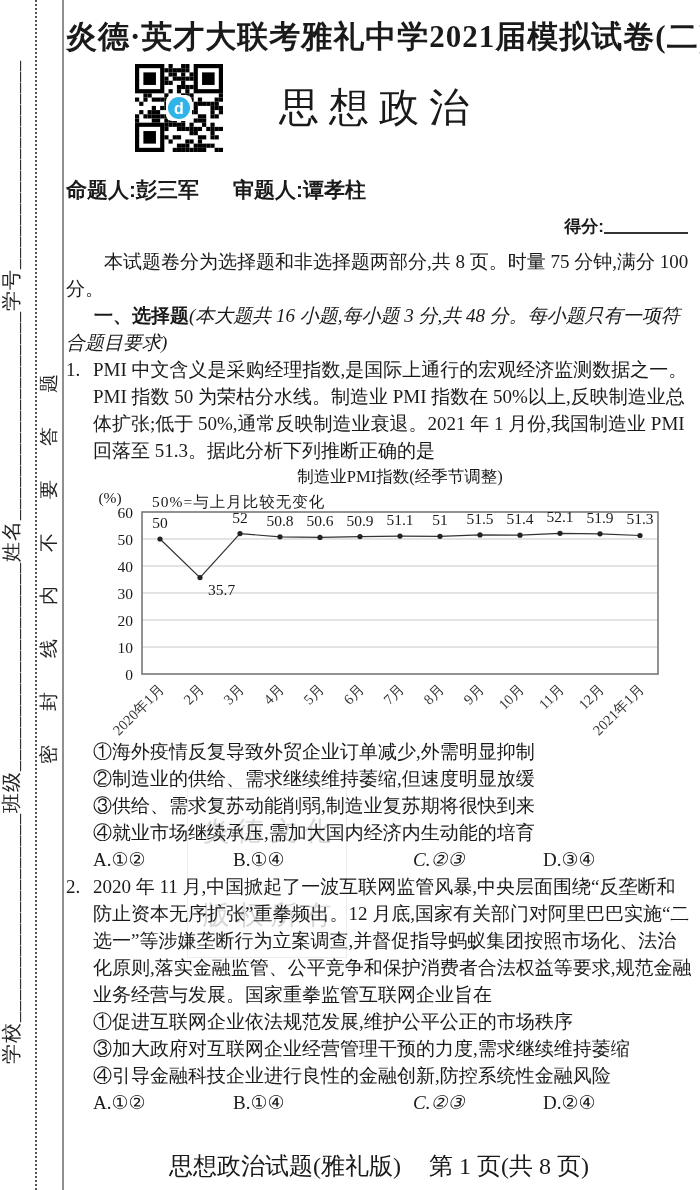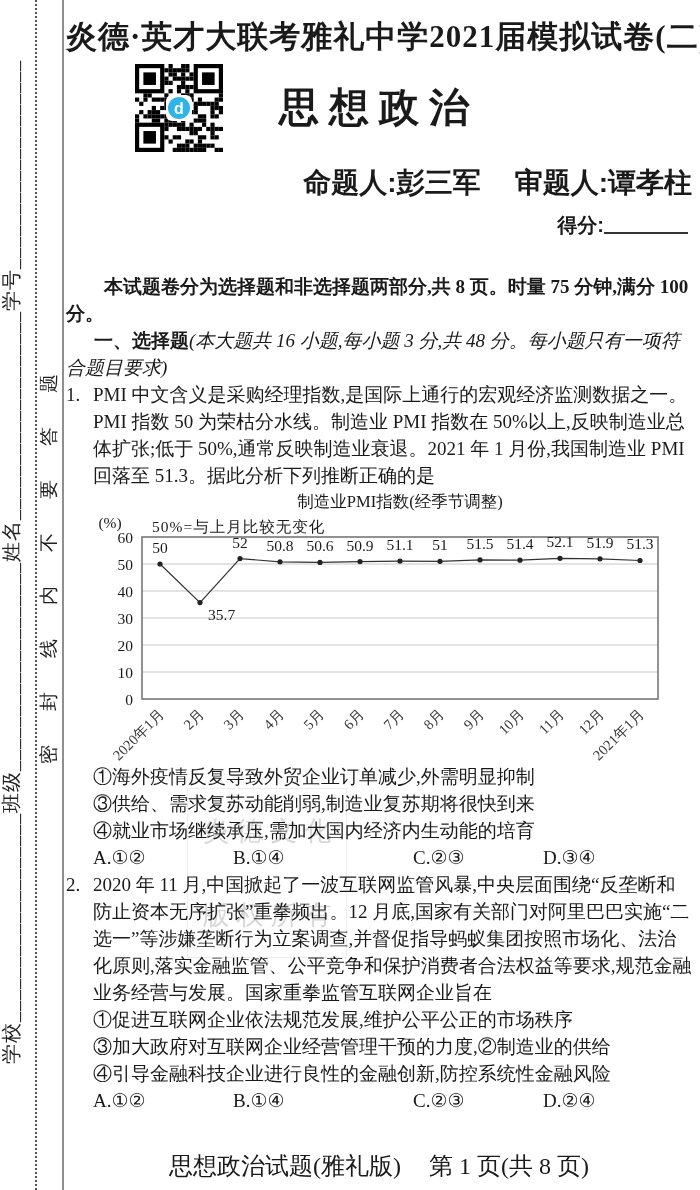"思想政治" .subject-title { font-weight: bold -> normal }
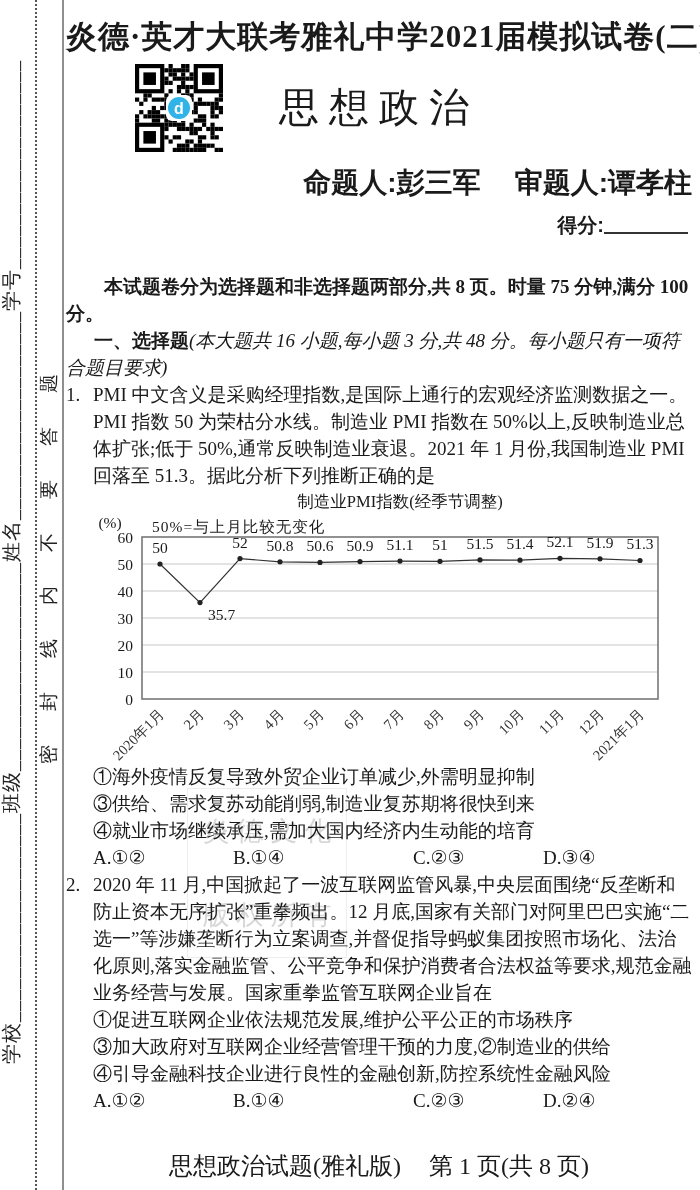"命题人:彭三军 审题人:谭孝柱" .authors { font-size: 28px -> 21px; margin-top: 4px -> 16px; text-align: right -> left }
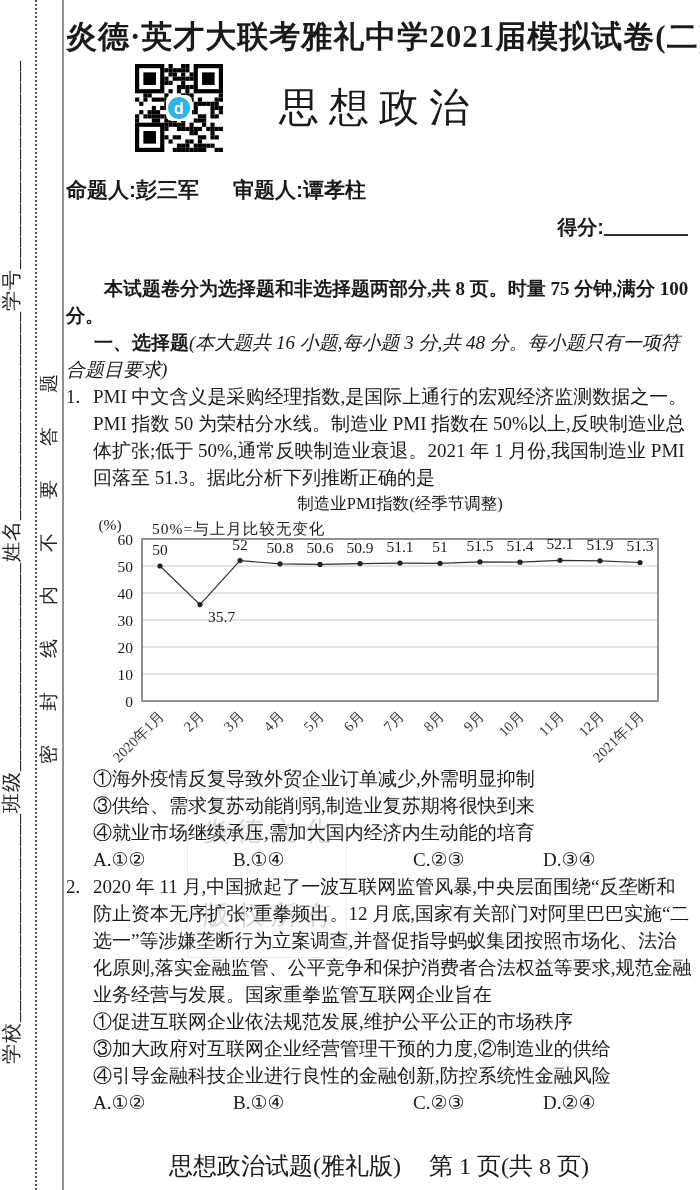"得分:" .score-row { font-size: 20px -> 17px }
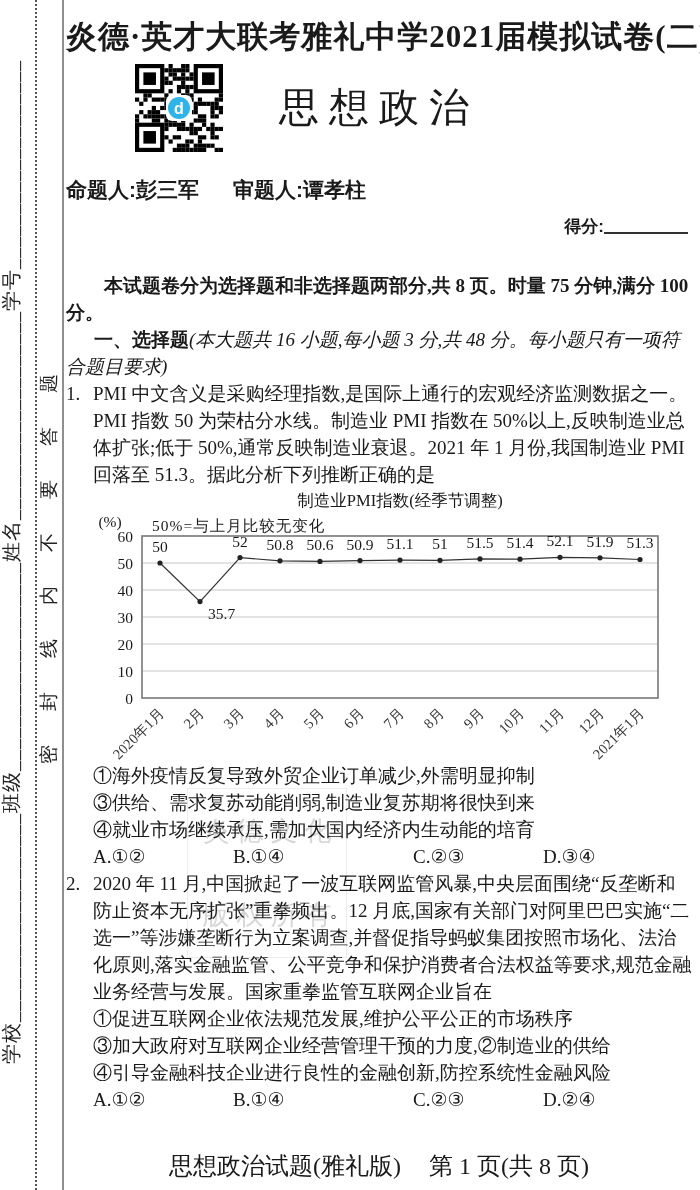"本试题卷分为选择题和非选择题两部分,共 8 页。时量 75 分钟,满分" .intro { font-weight: bold -> none; margin-top: 34px -> 10px }
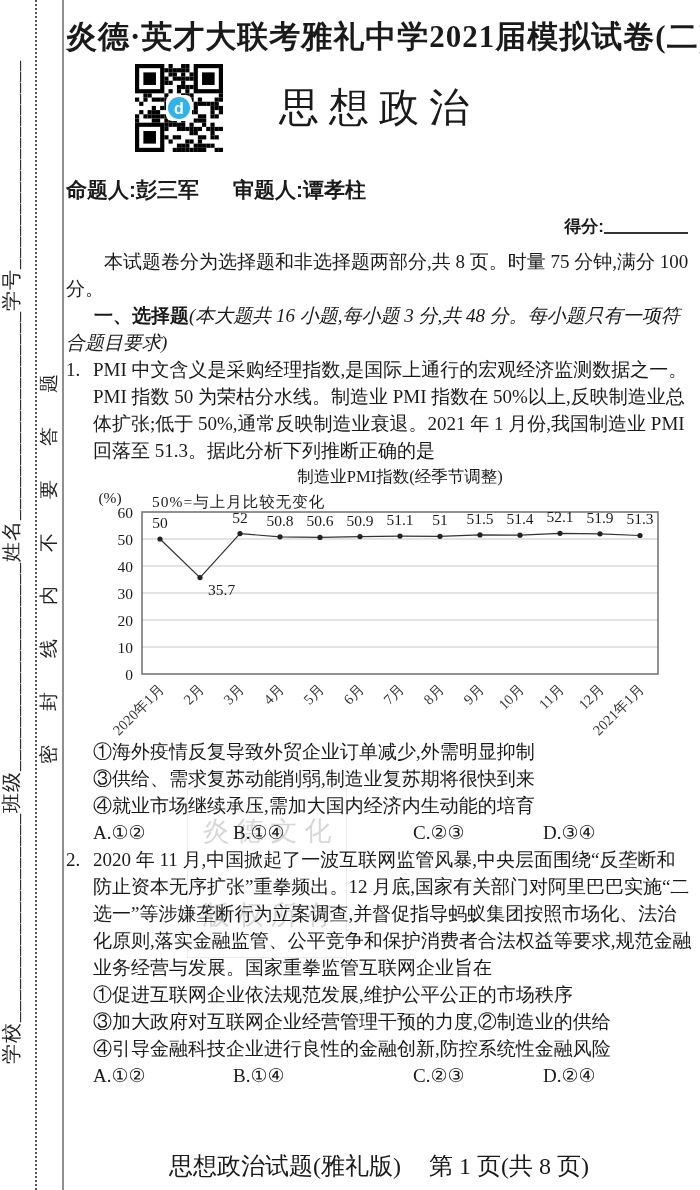"②制造业的供给、需求继续维持萎缩,但速度明显放缓" div.bodytext { html: none -> <div>②制造业的供给、需求继续维持萎缩,但速度明显放缓</div> }
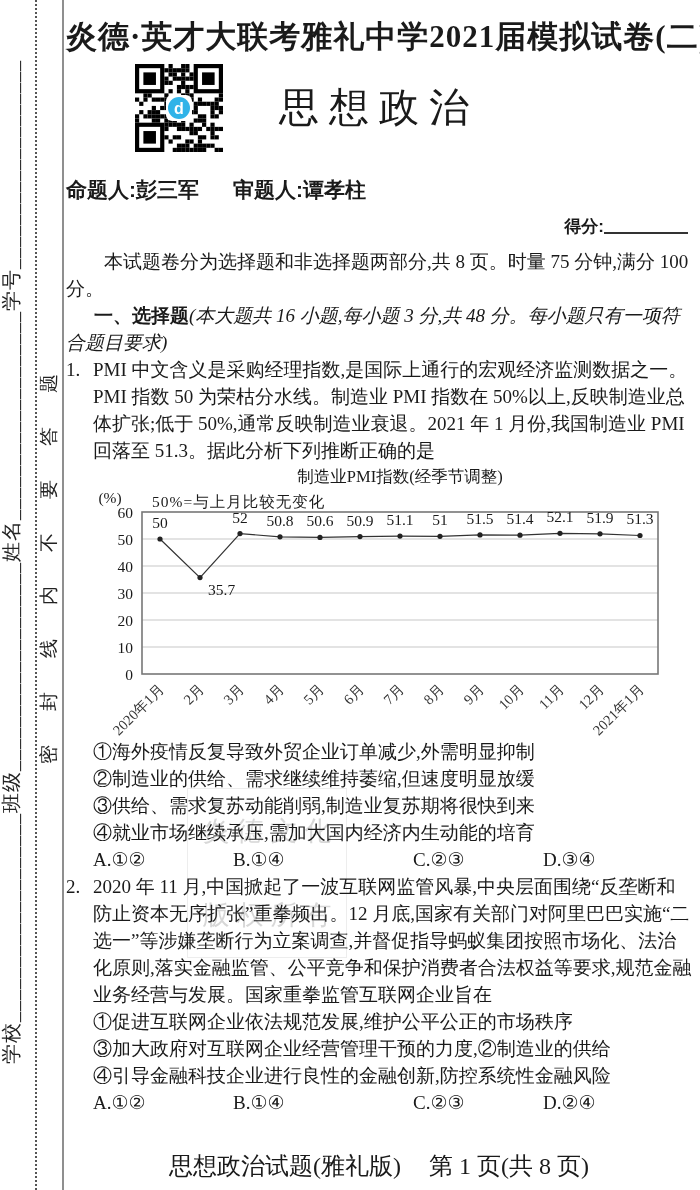"C.②③" .answer-row .ans:nth-child(3) { font-style: none -> italic }
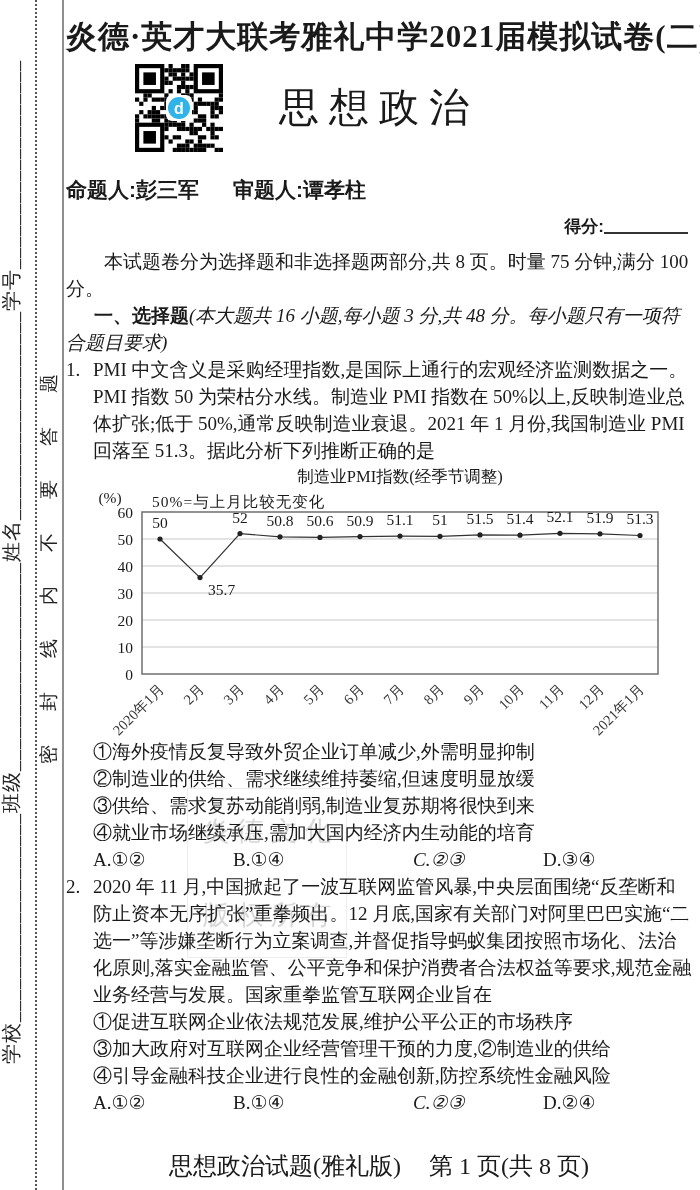"③加大政府对互联网企业经营管理干预的力度,②制造业的供给" div.bodytext { text: ,②制造业的供给 -> ,需求继续维持萎缩 }
